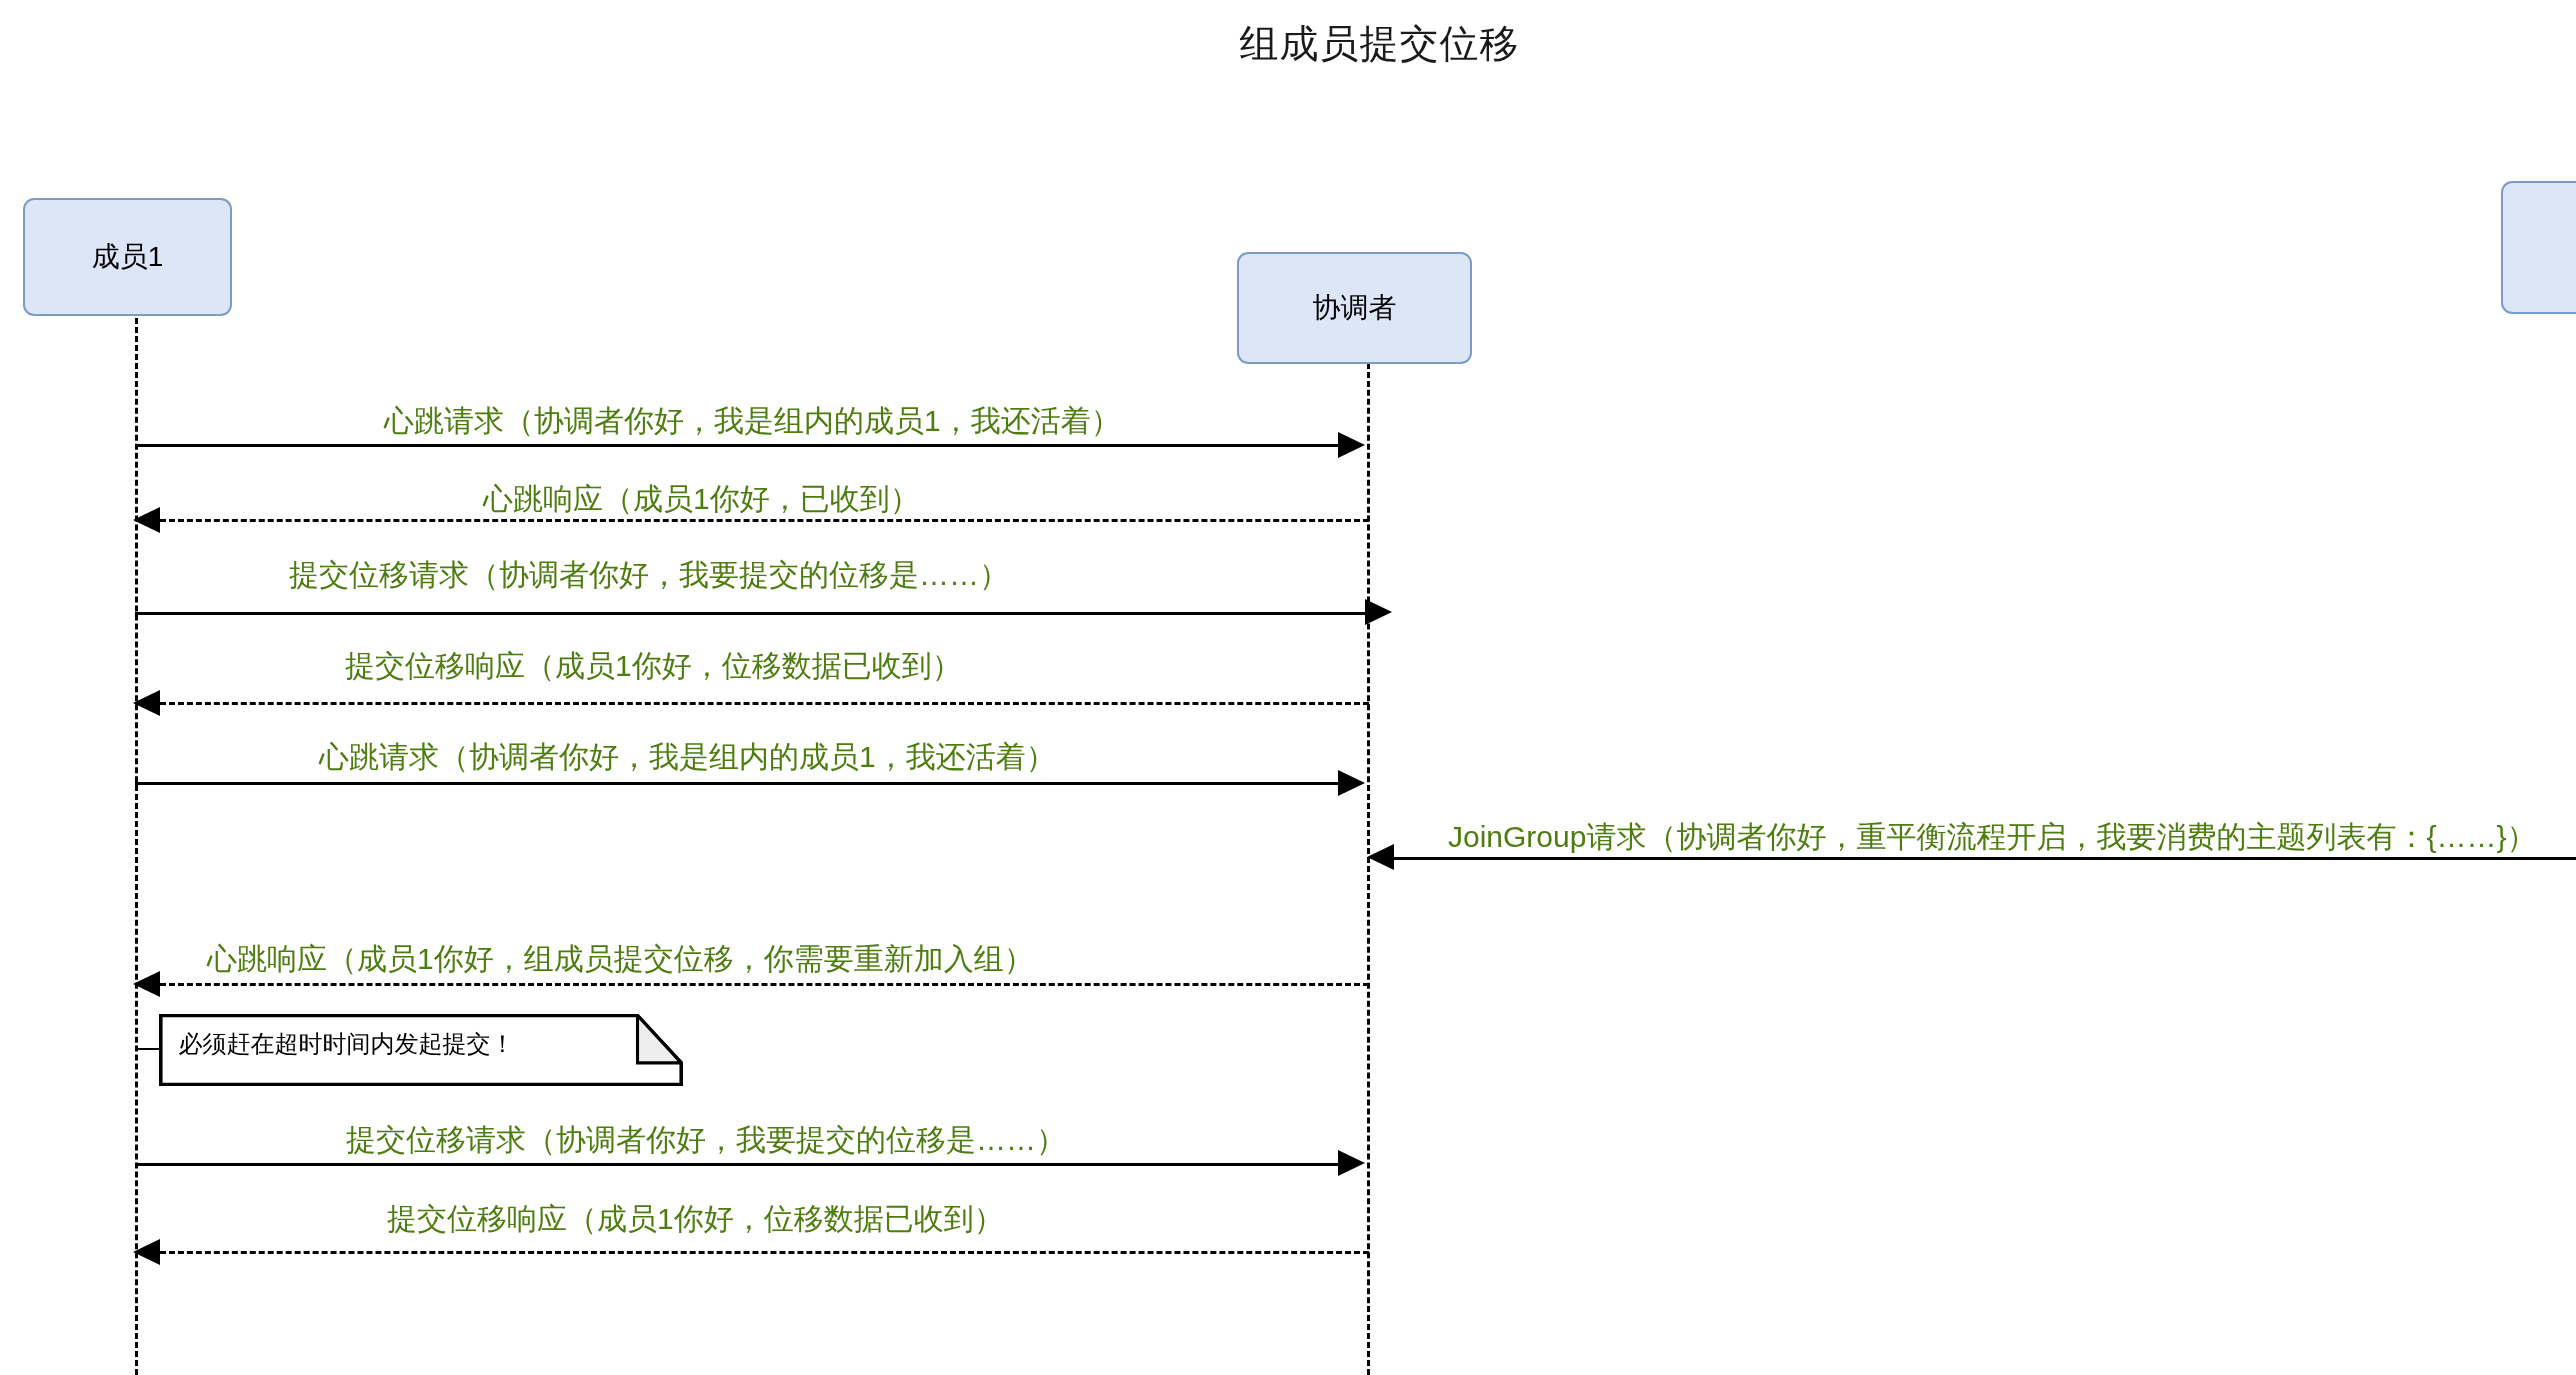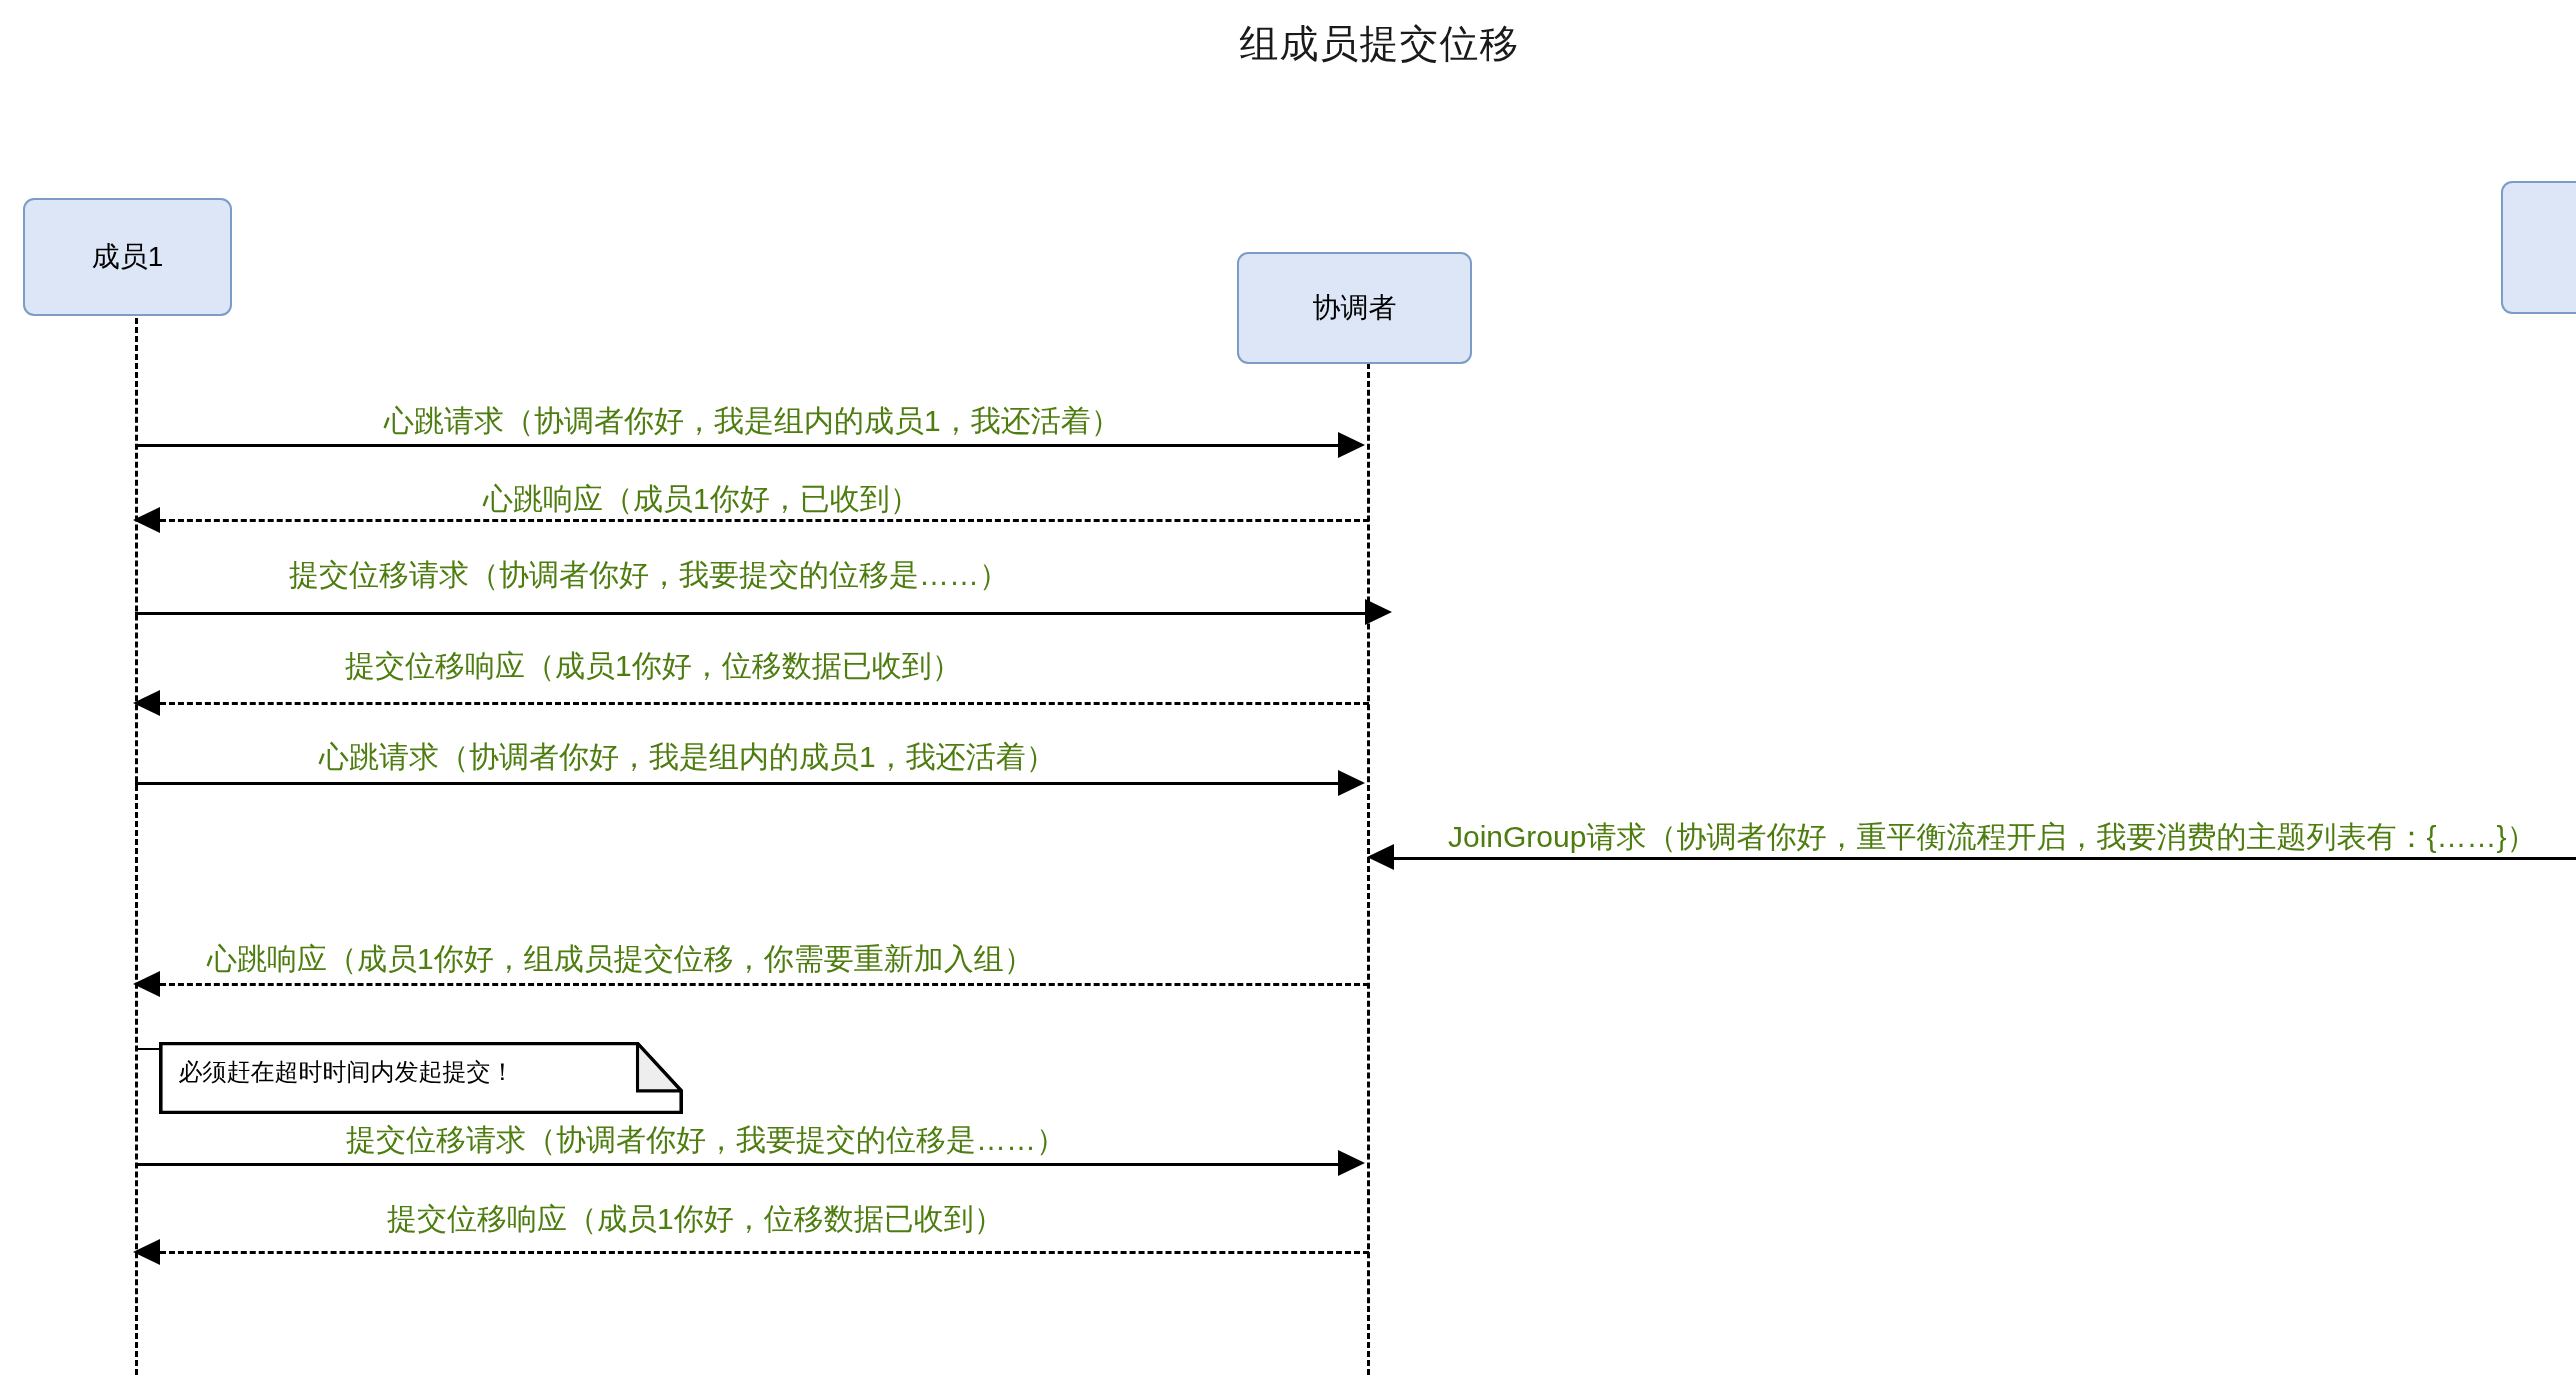"必须赶在超时时间内发起提交！" div.note { top: 1042px -> 1014px }
